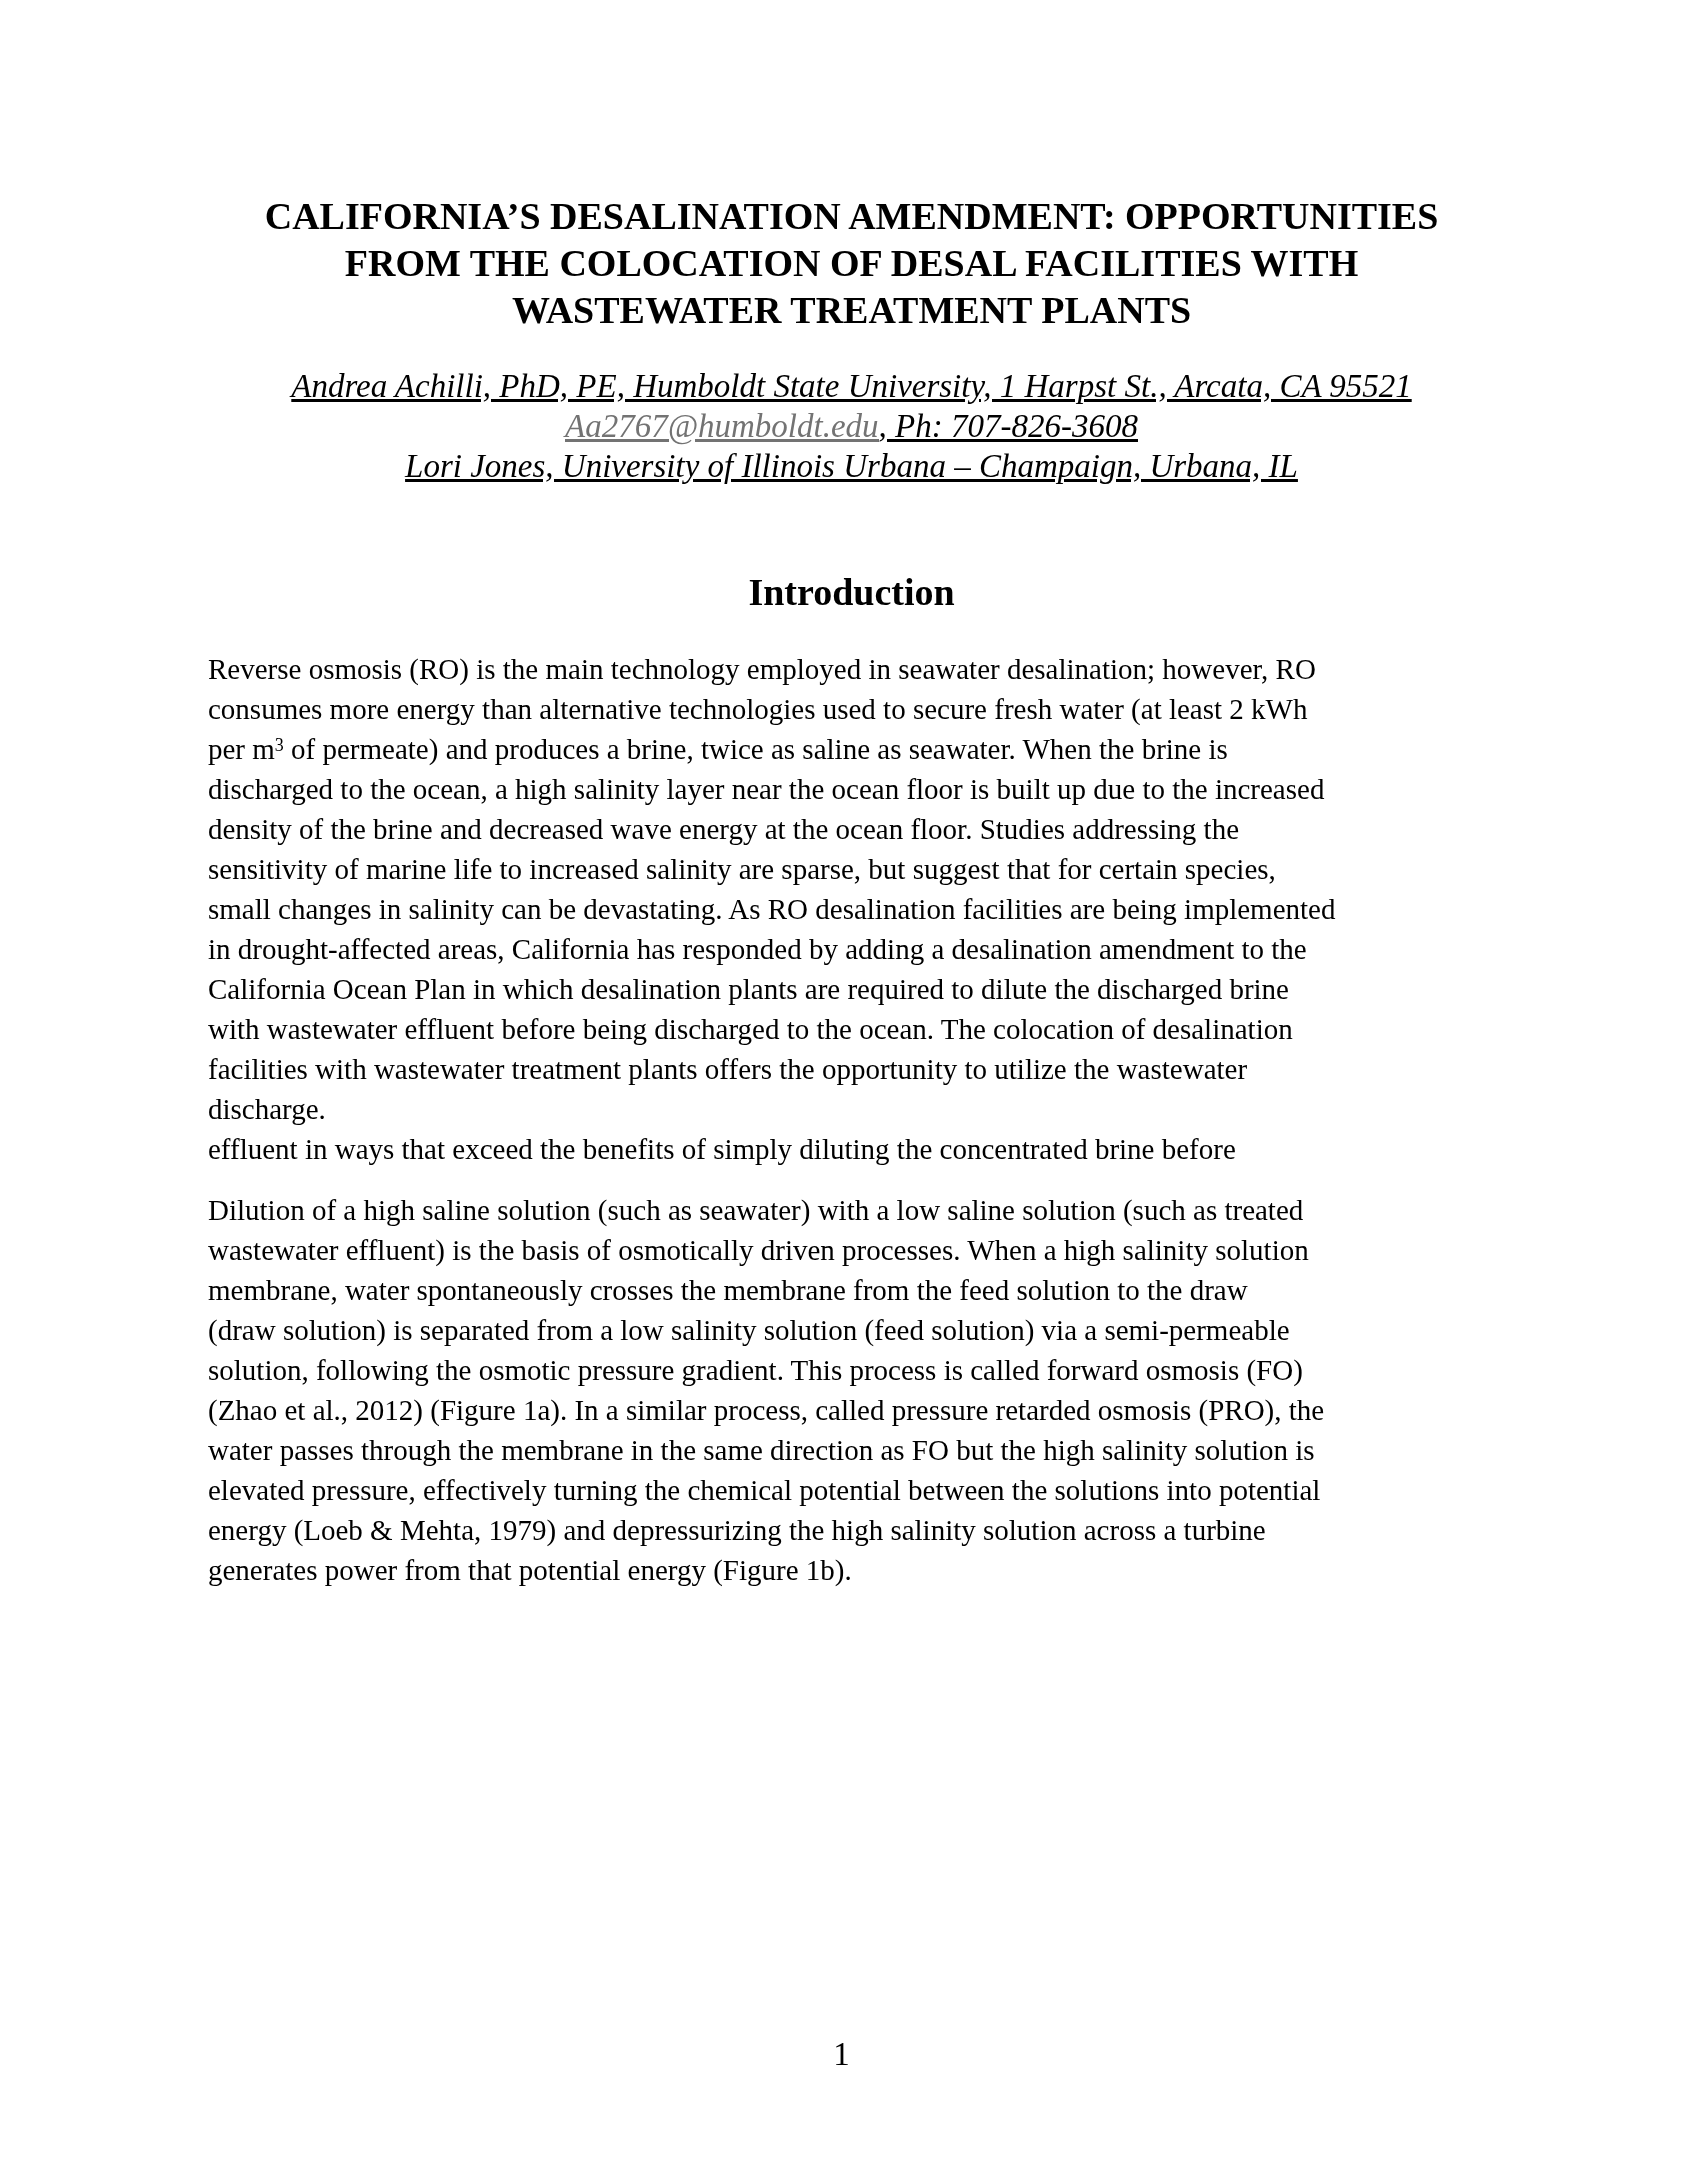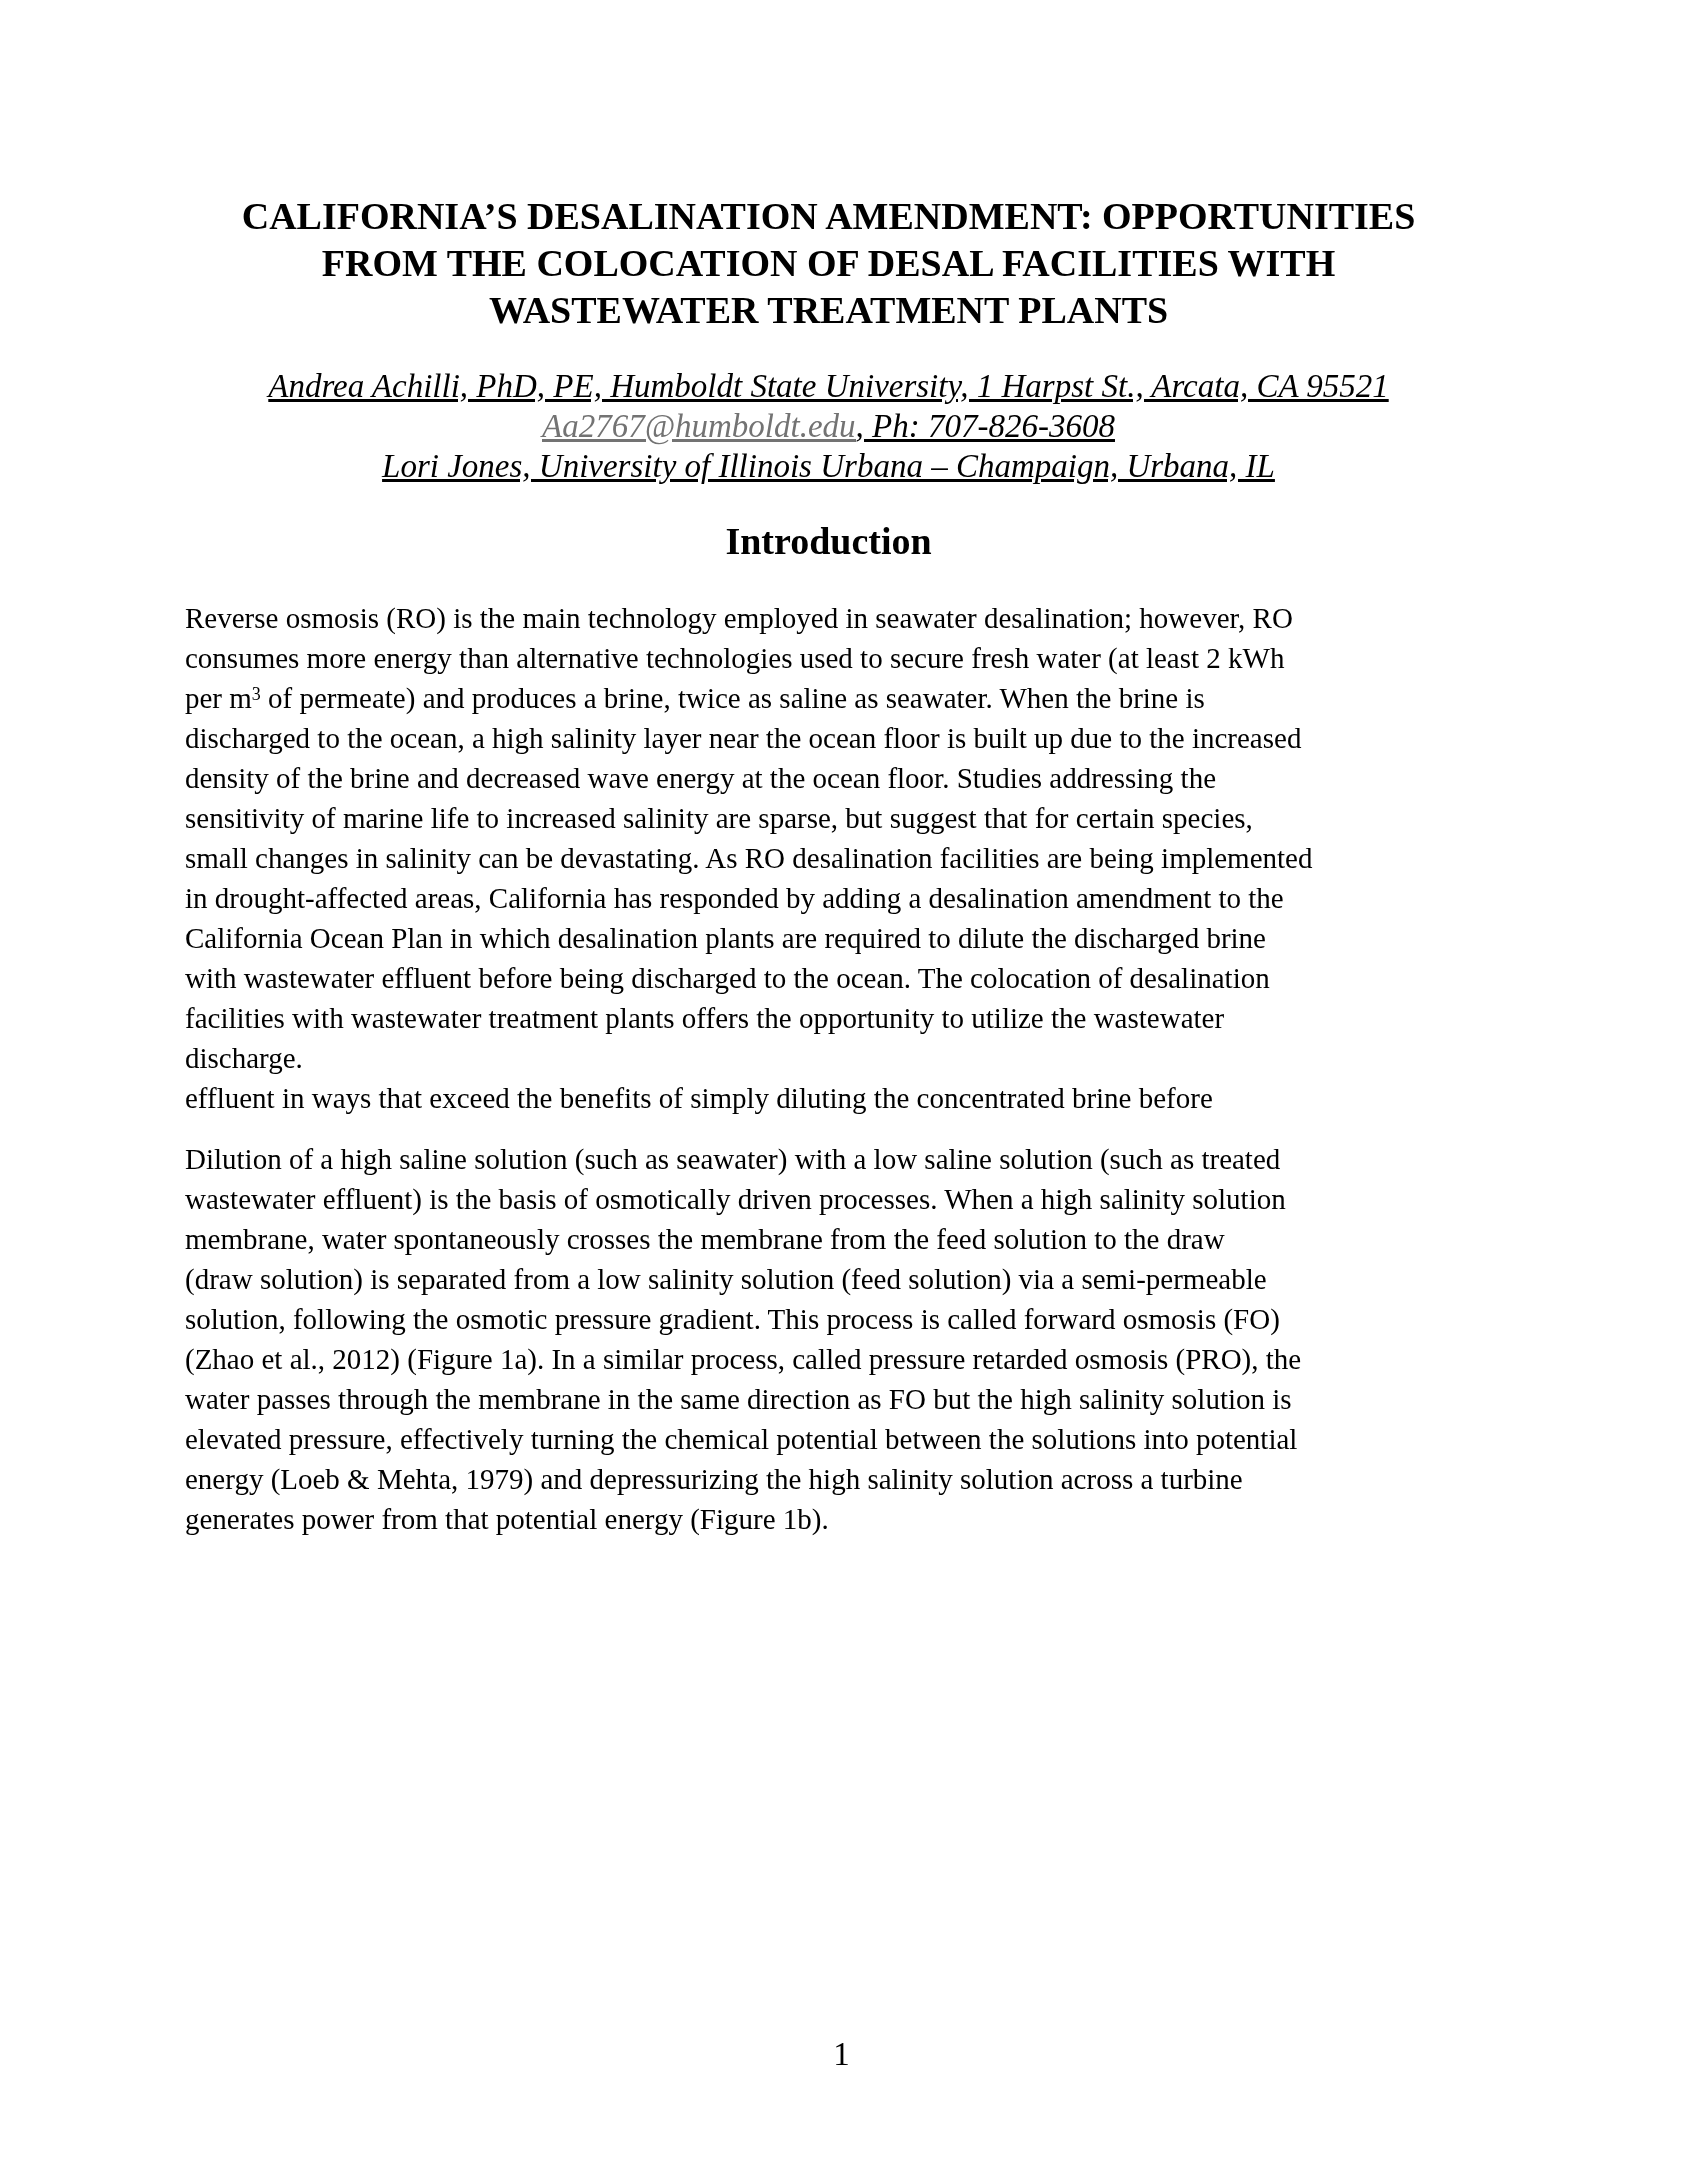"CALIFORNIA’S DESALINATION AMENDMENT:" .content { left: 185px -> 208px }
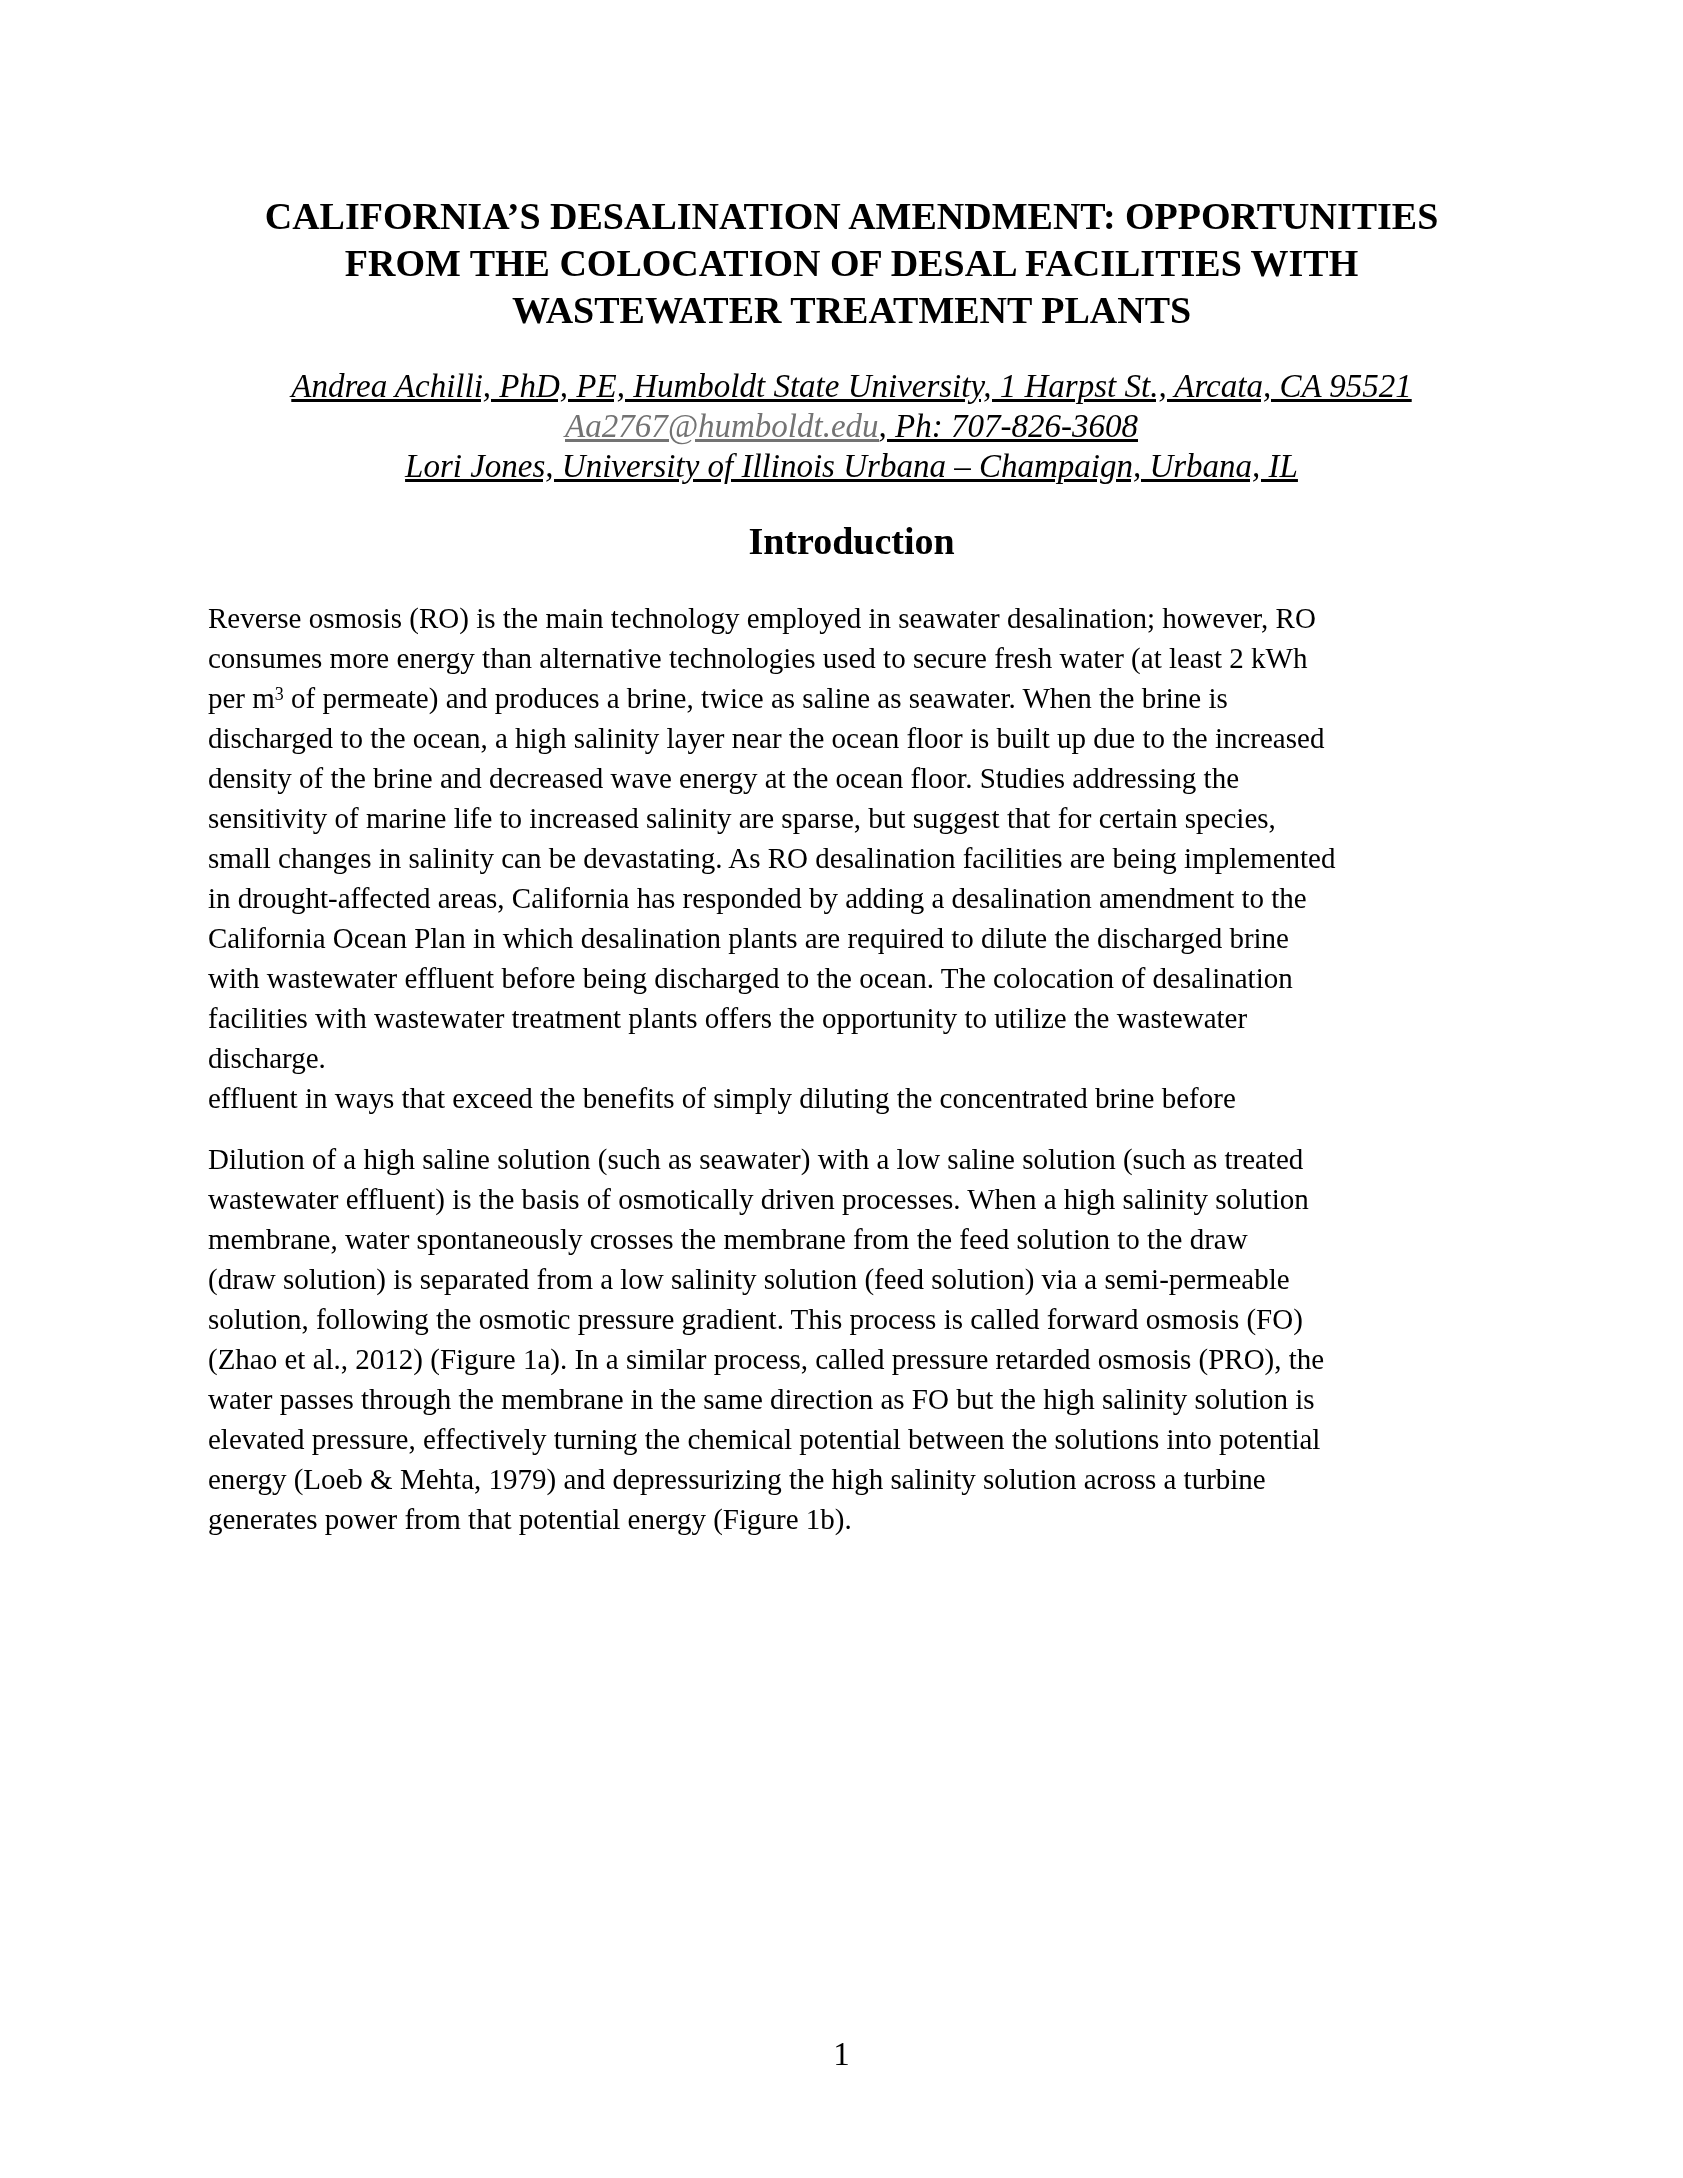"Introduction" .section-heading { margin-top: 32px -> 83px }
